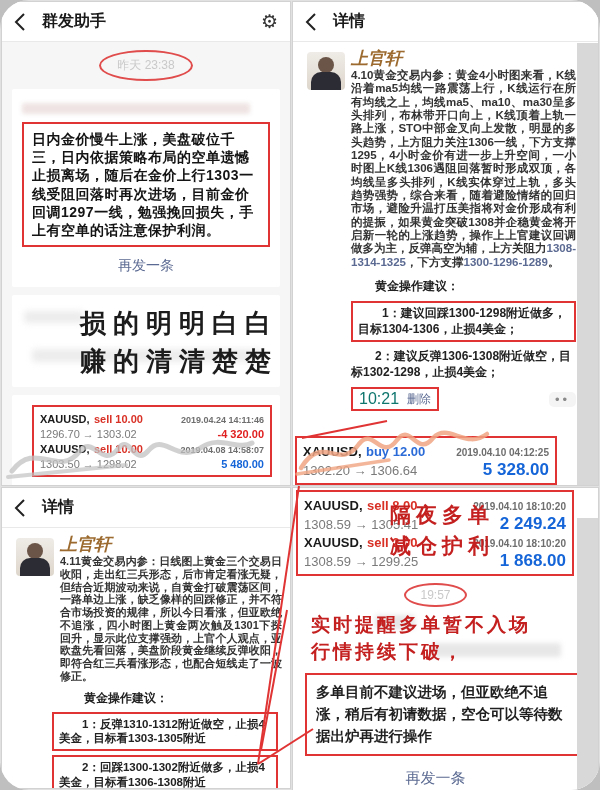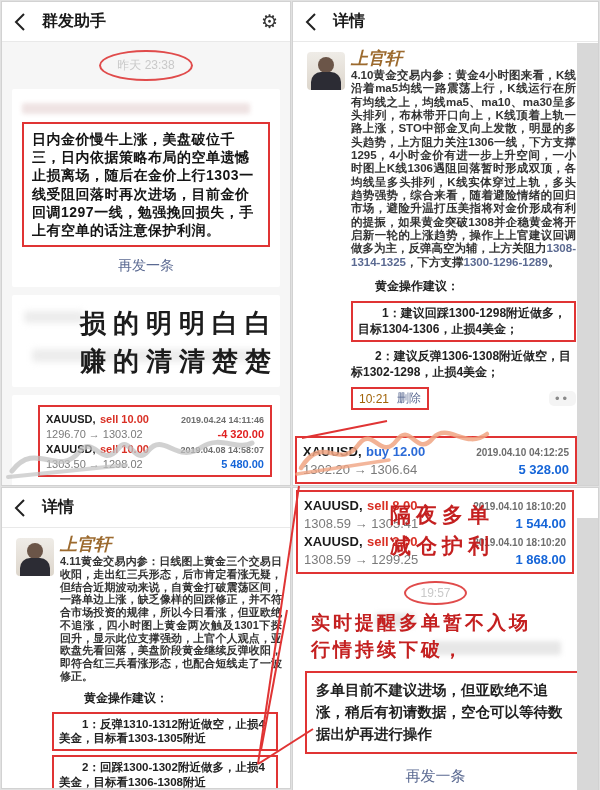"群发助手" .canvas { border-radius: none -> 29px }
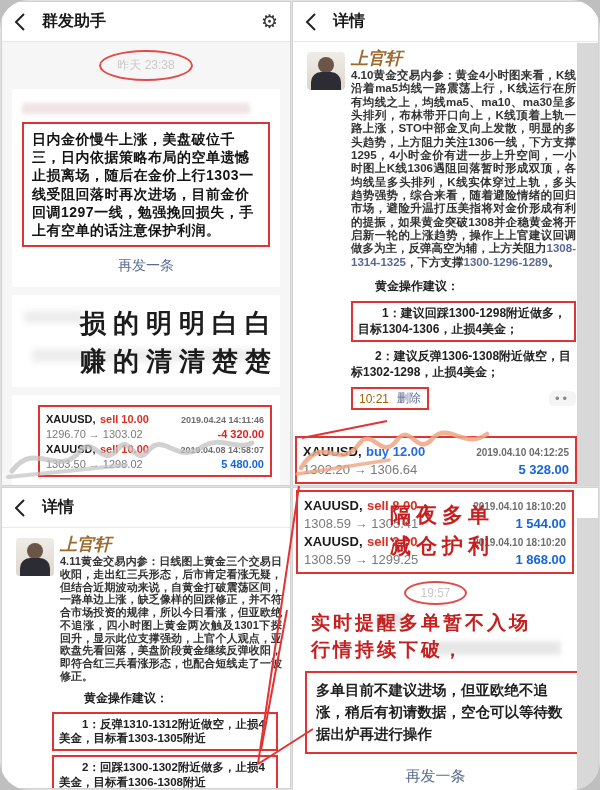"10:21" .meta-time { color: #a16207 -> #0f766e; font-size: 12px -> 16px }
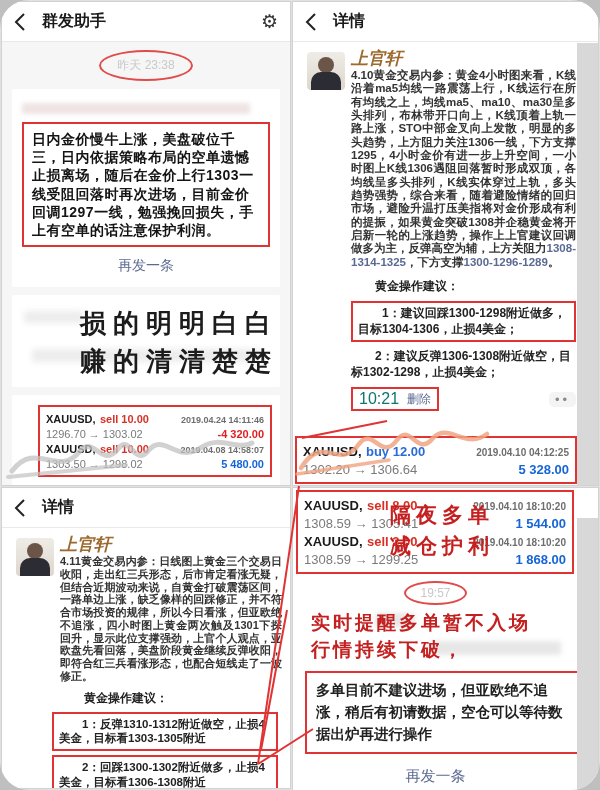"XAUUSD, sell 10.00" div.redbox { margin-left: 18px -> 12px }
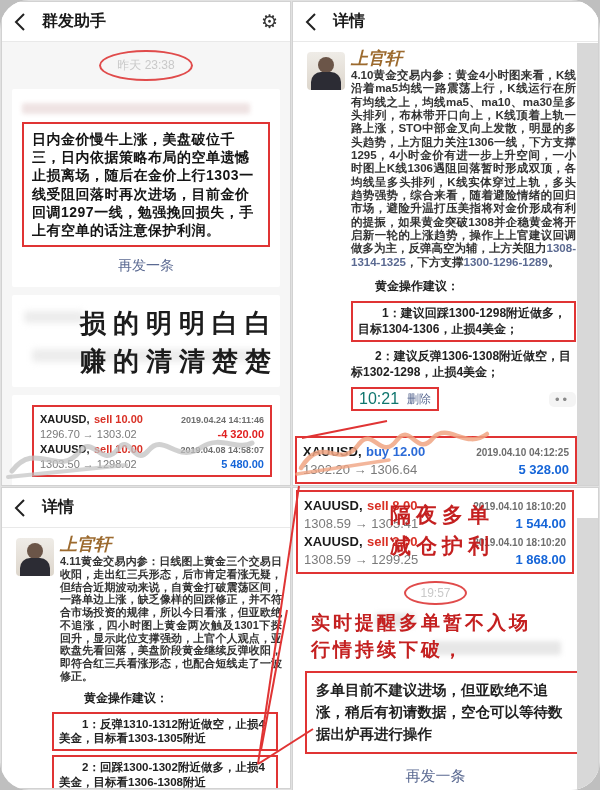"XAUUSD, buy 12.00" div.redbox { width: 282px -> 262px }
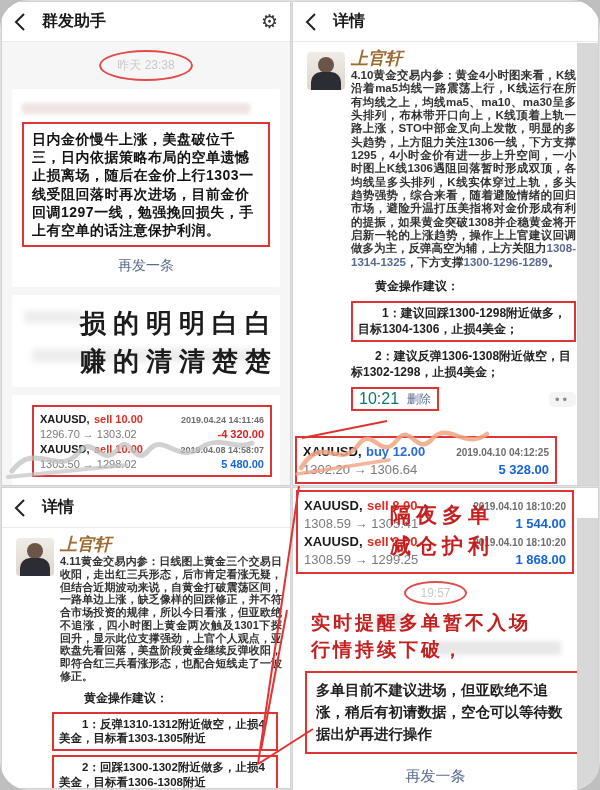"5 328.00" .big .tpnl { font-size: 13px -> 17px }
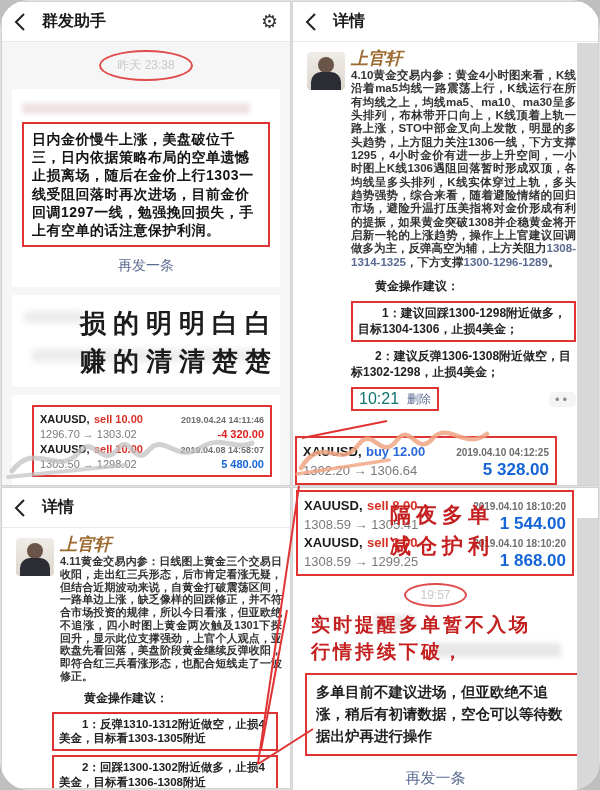"1 544.00" div.tpnl { text: 1 544.00 -> 2 249.24 }
